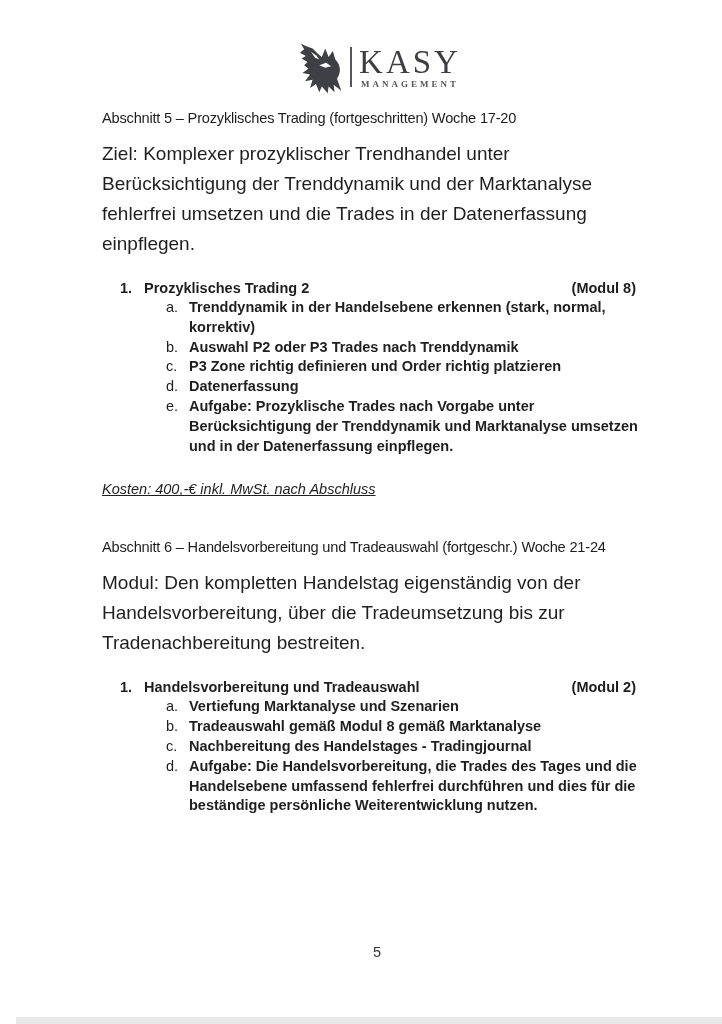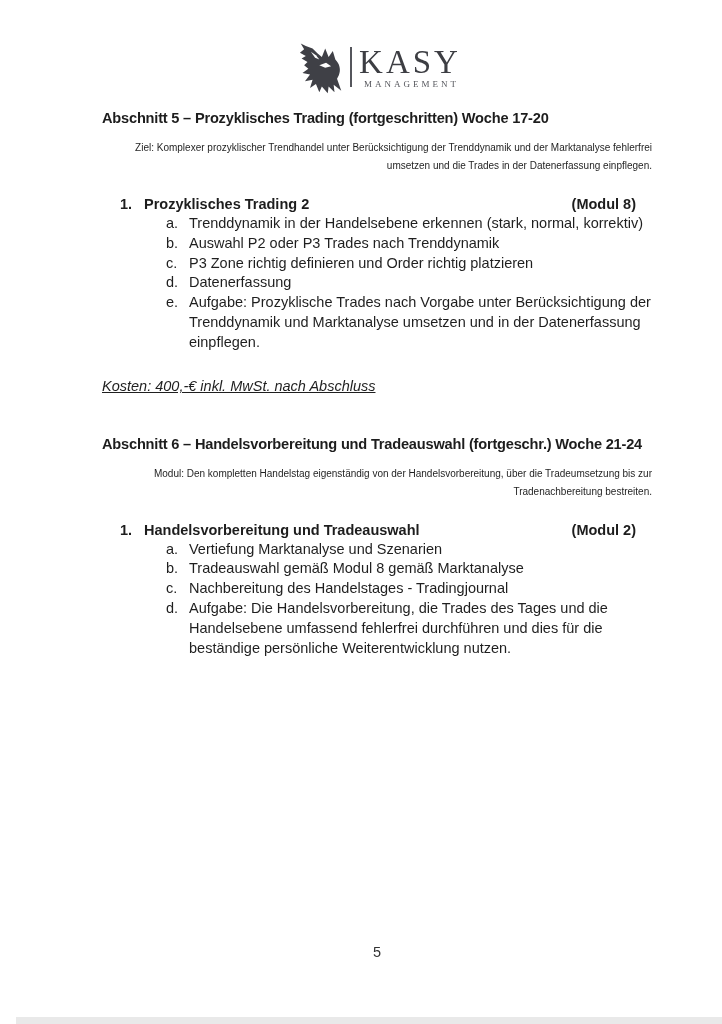"MANAGEMENT" .logo-sub { font-weight: none -> bold }
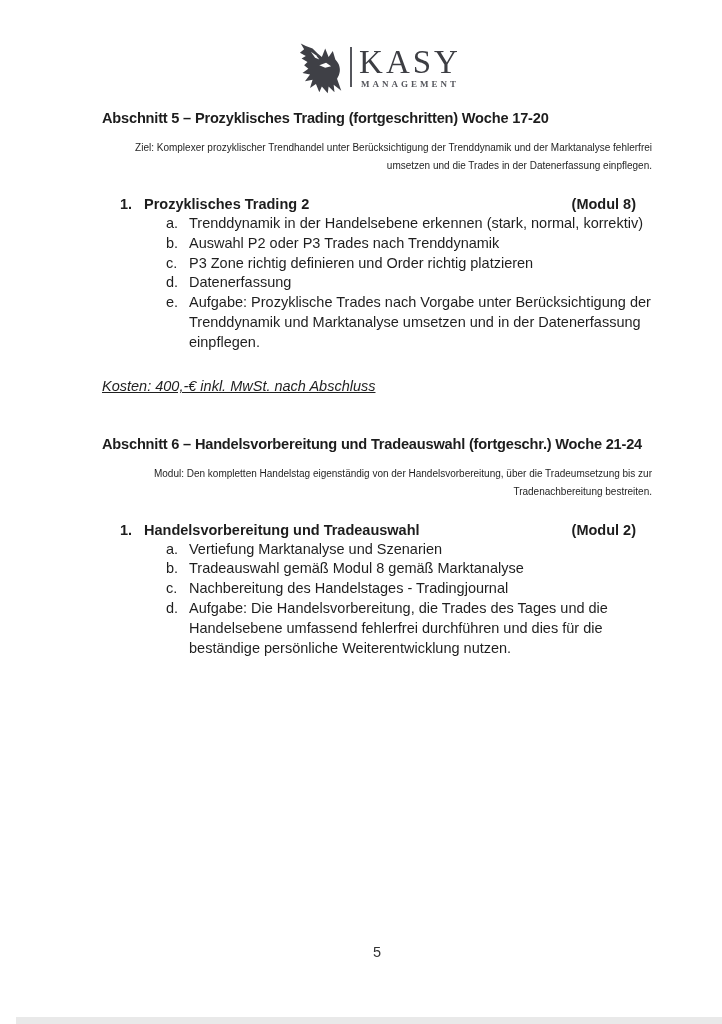"Abschnitt 5 – Prozyklisches Trading" .section-heading { font-weight: bold -> normal }
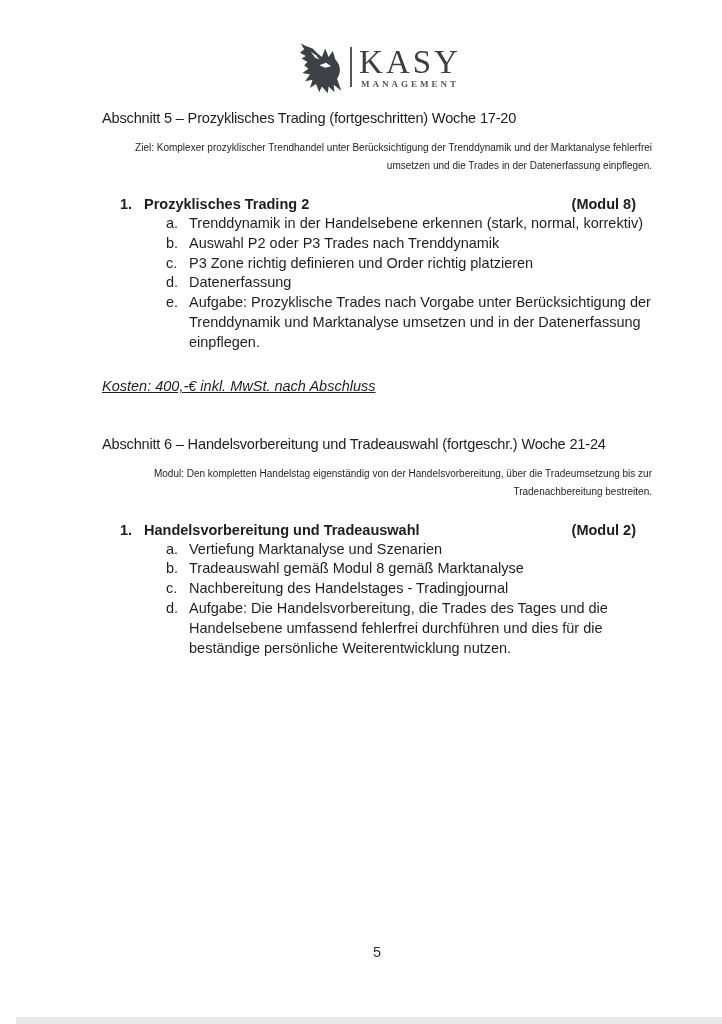"Ziel: Komplexer prozyklischer" .goal { font-size: 10px -> 19px; line-height: 18px -> 30px; text-align: right -> none }
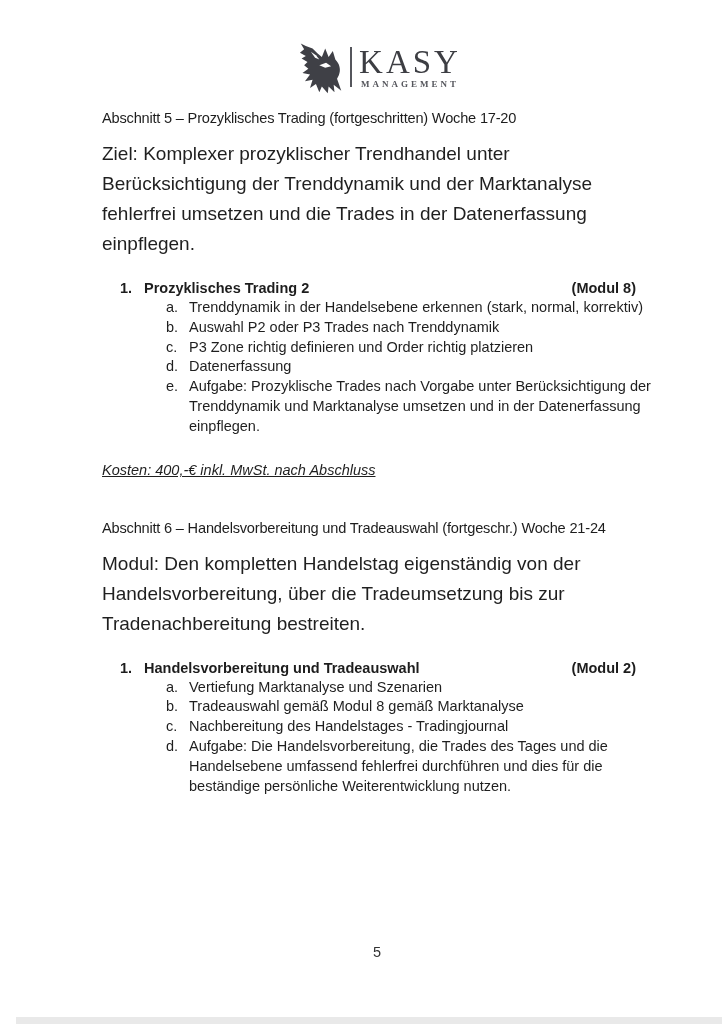"Trenddynamik in der Handelsebene" .subitem-text { font-weight: none -> bold }
